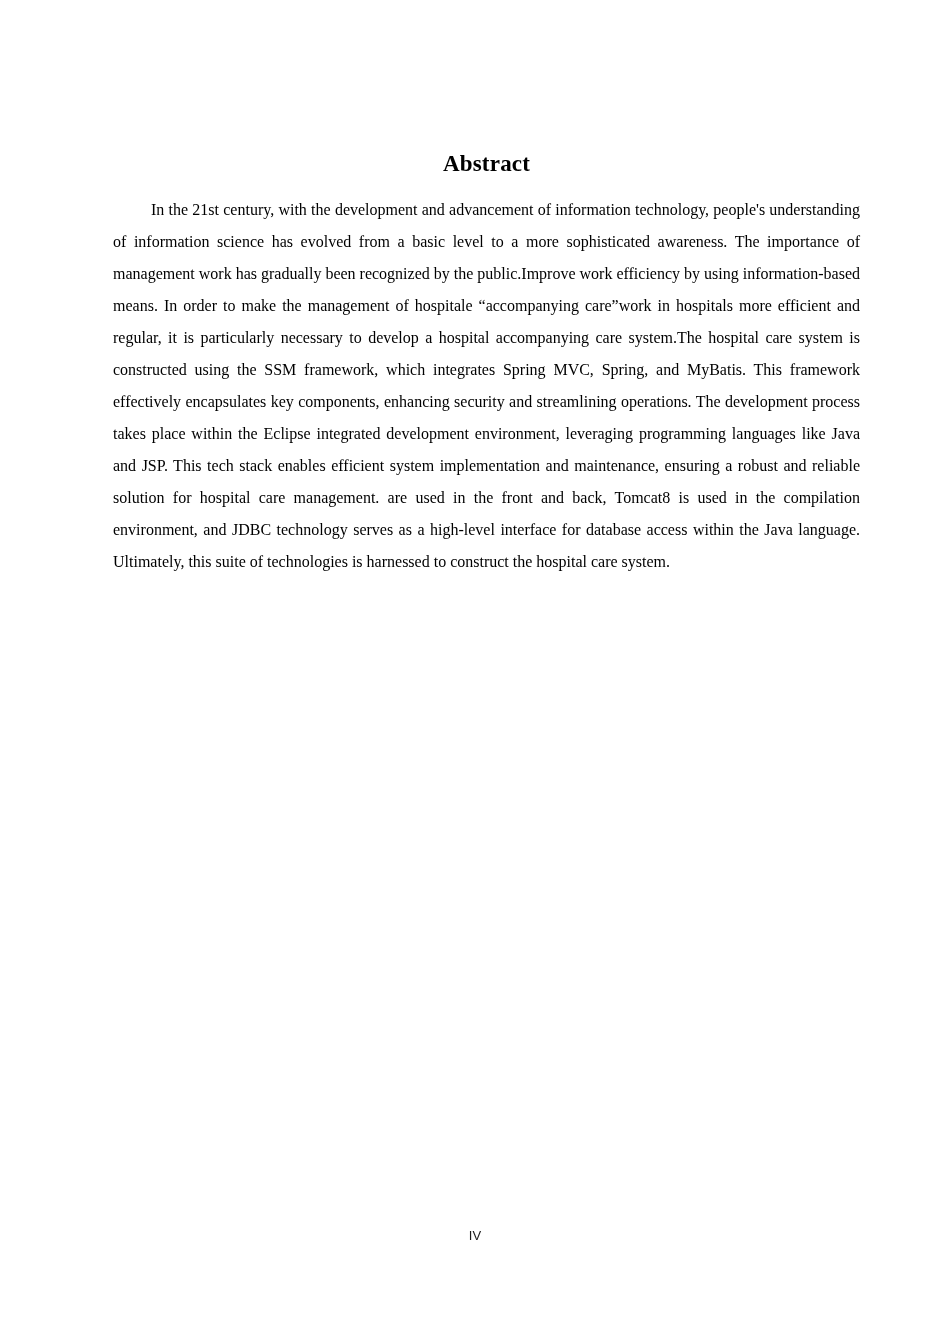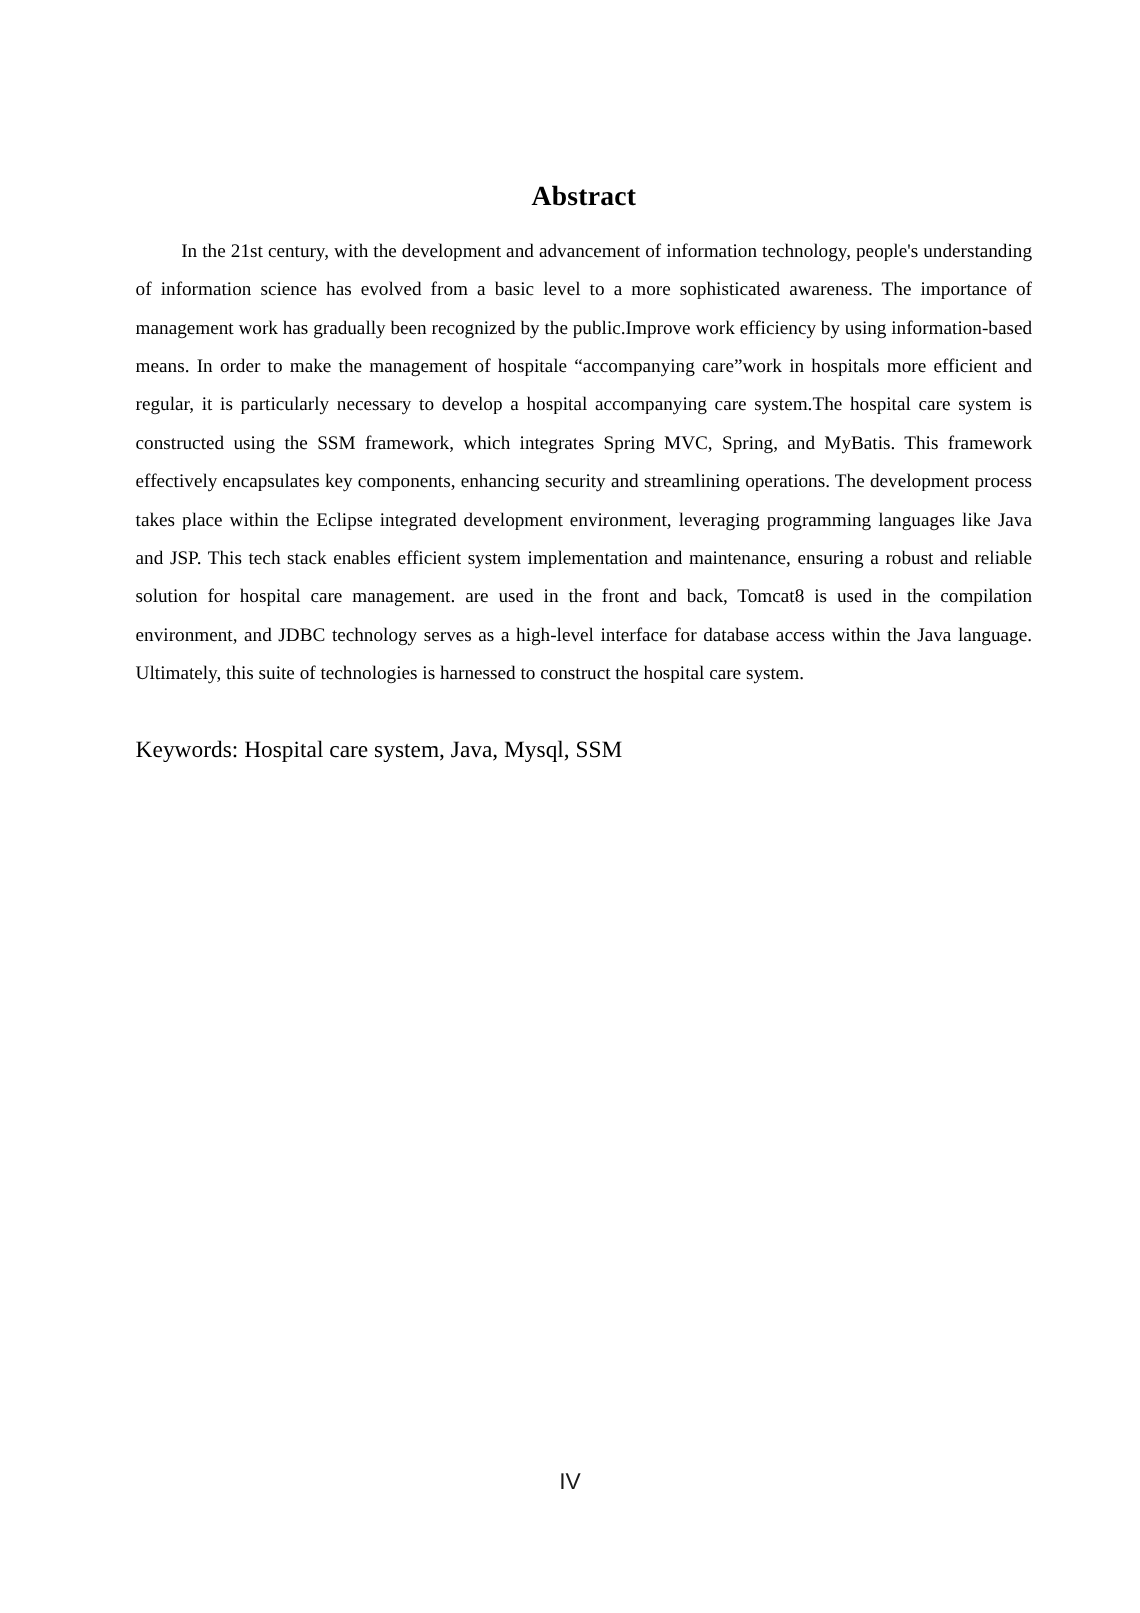"Keywords: Hospital care system, Java," p.keywords { html: <p>Keywords: Hospital care system, Java, Mysql, SSM</p> -> none }
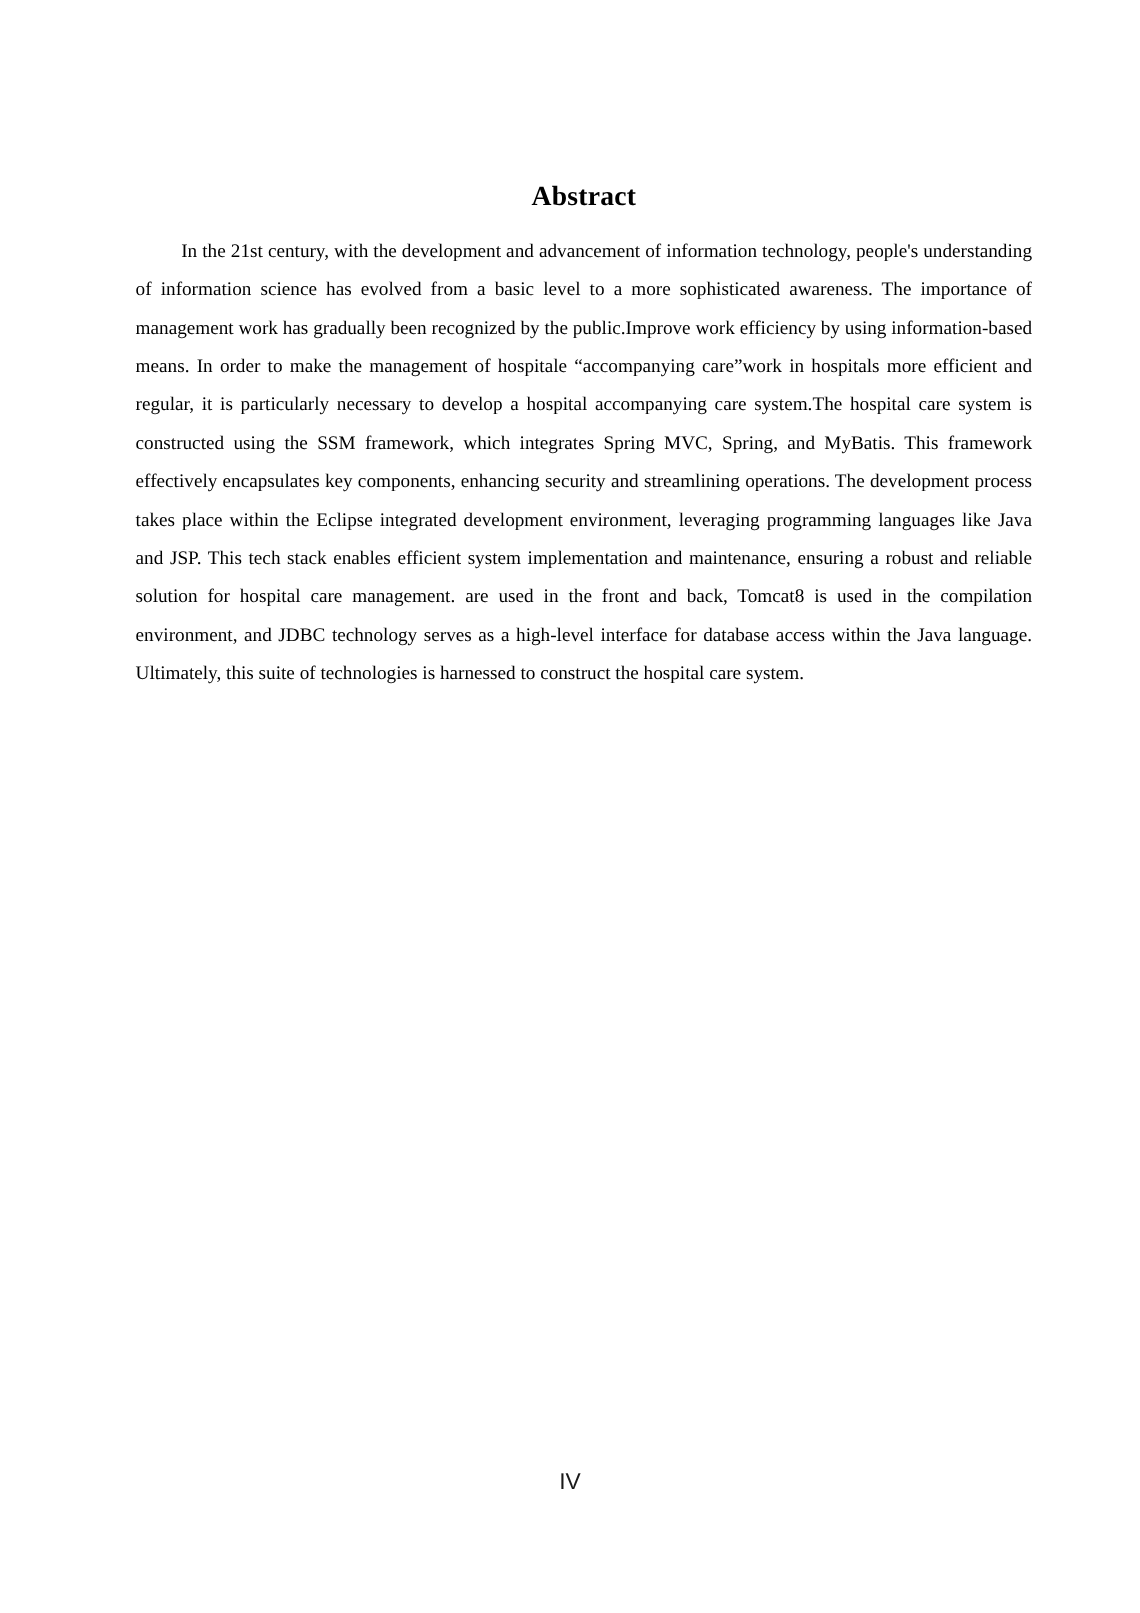"IV" .page-number { font-size: 19px -> 13px }
